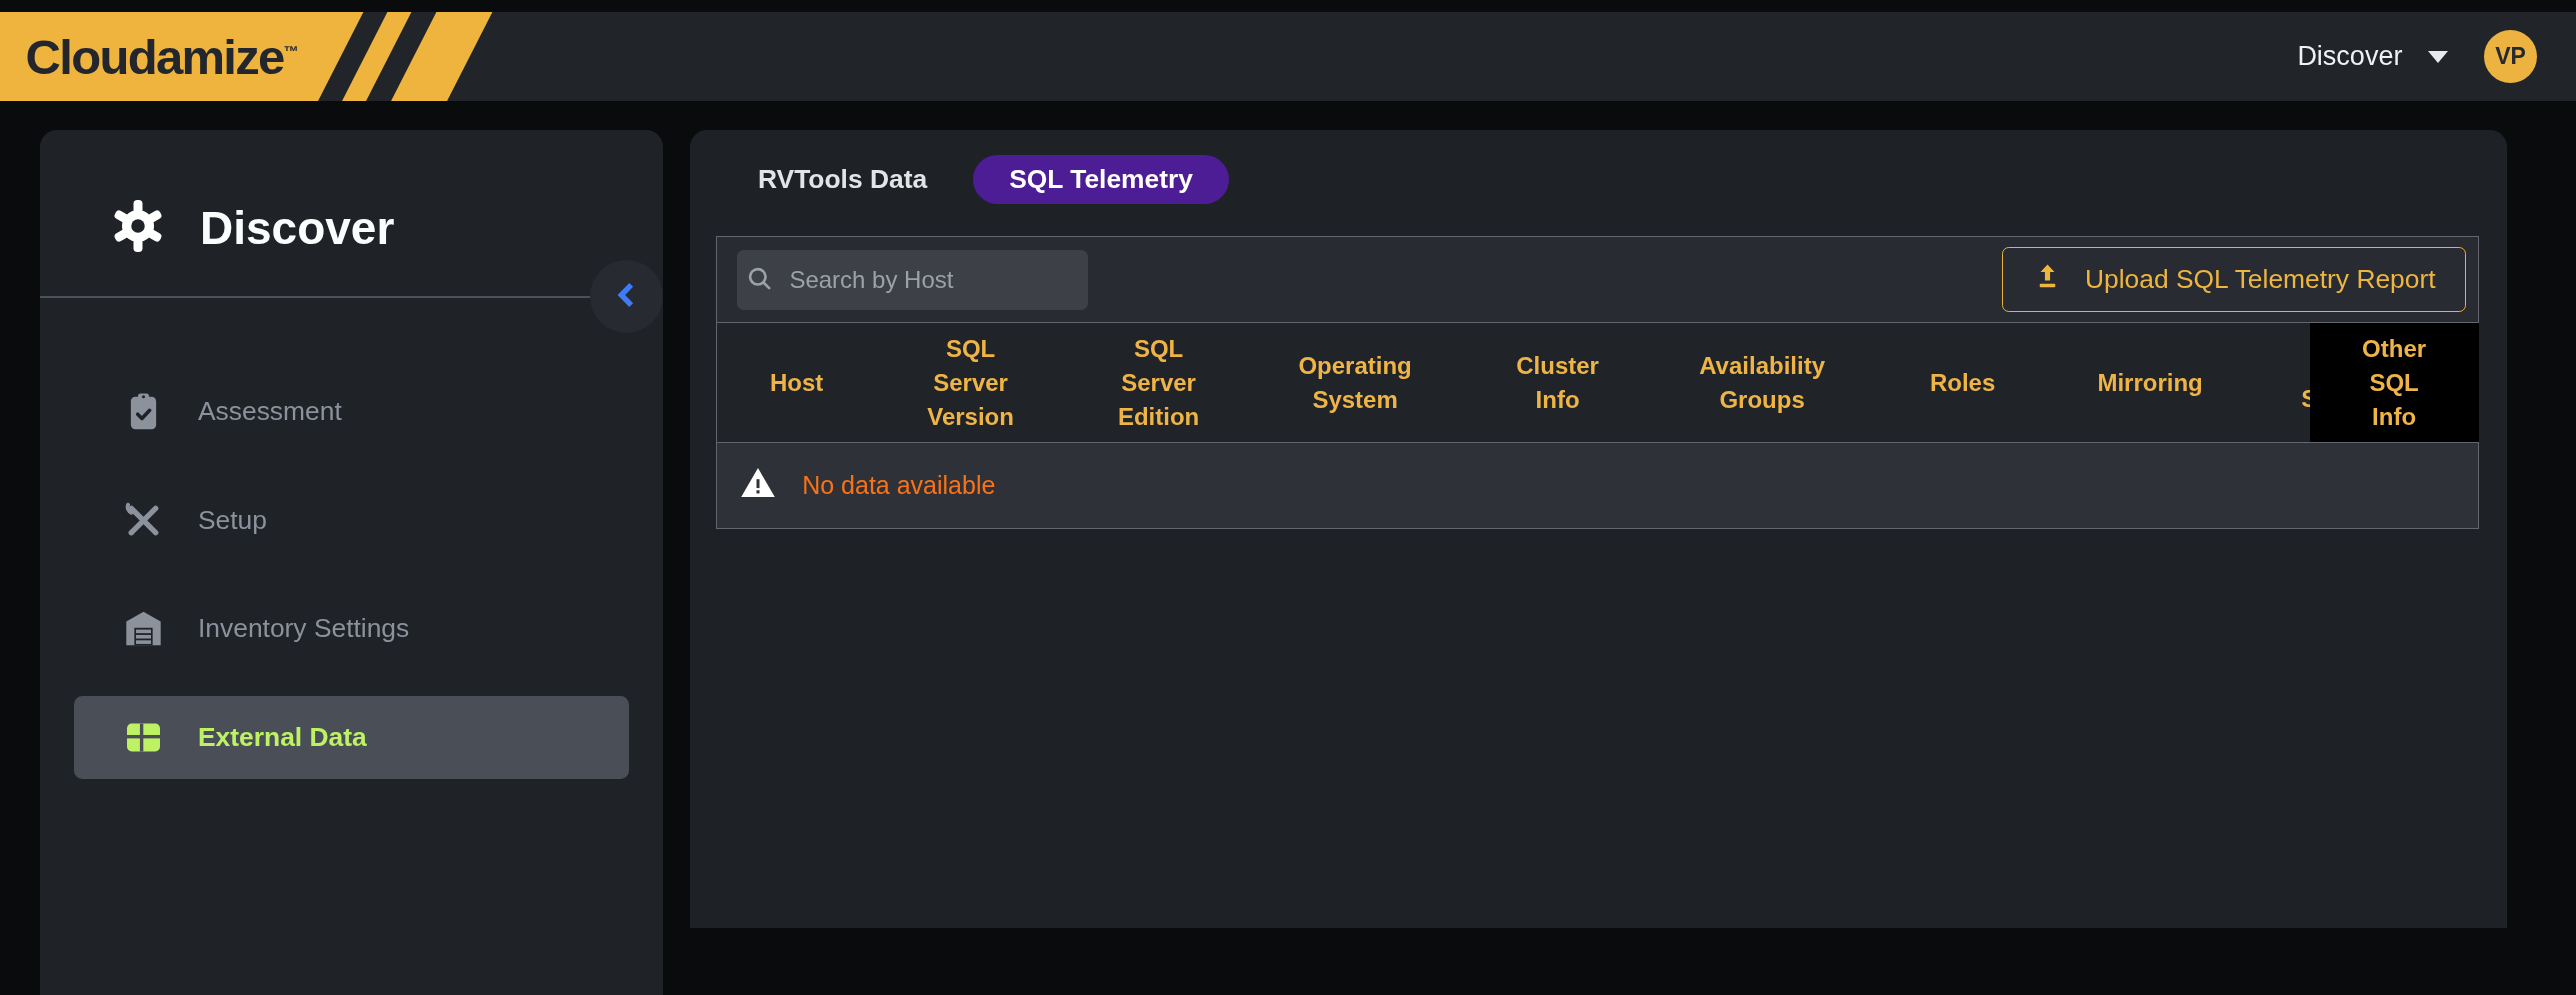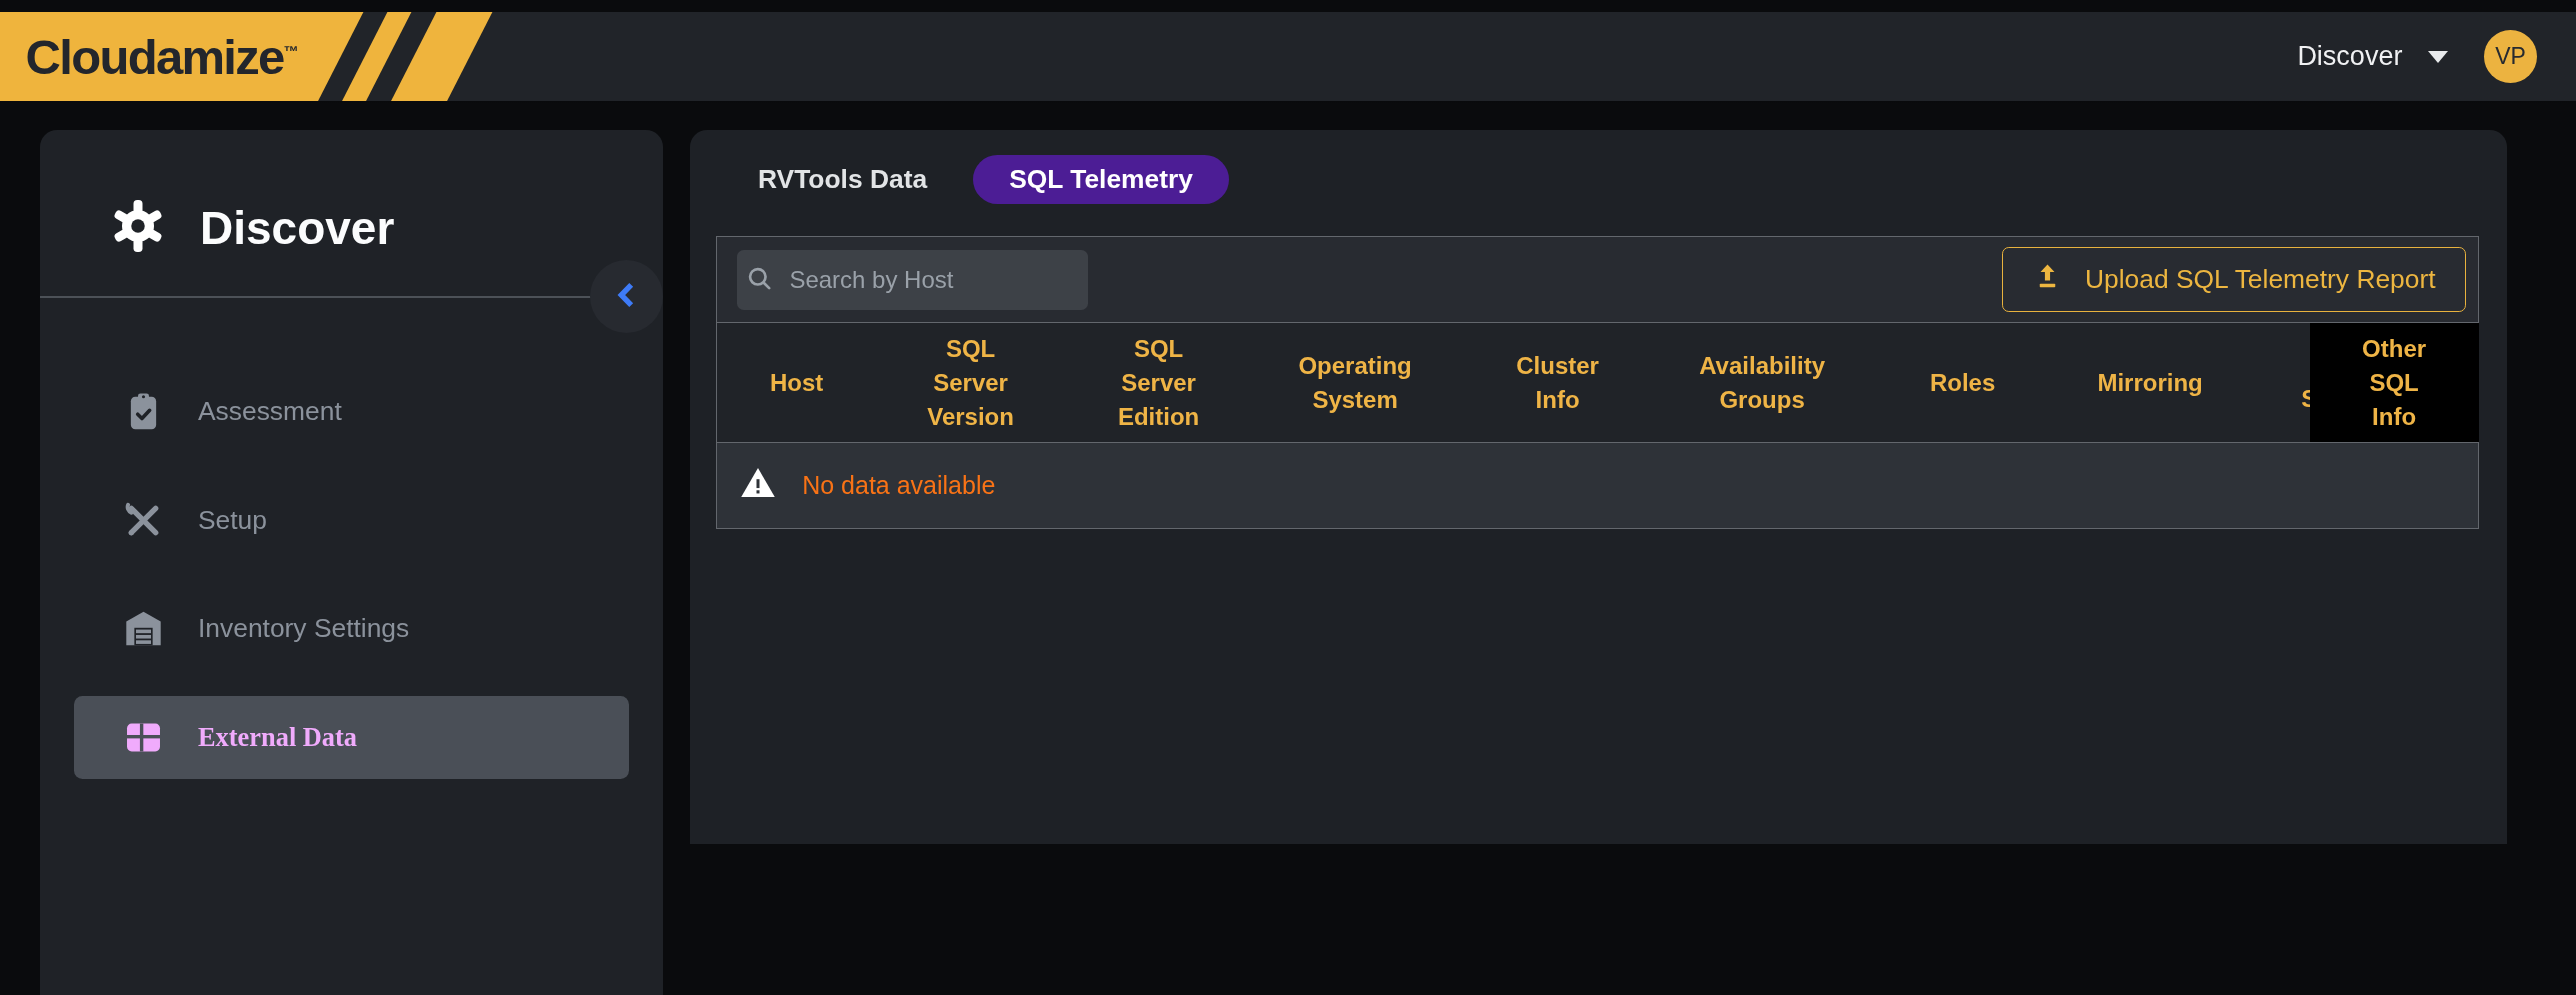"VP" .avatar { font-weight: 400 -> 700 }
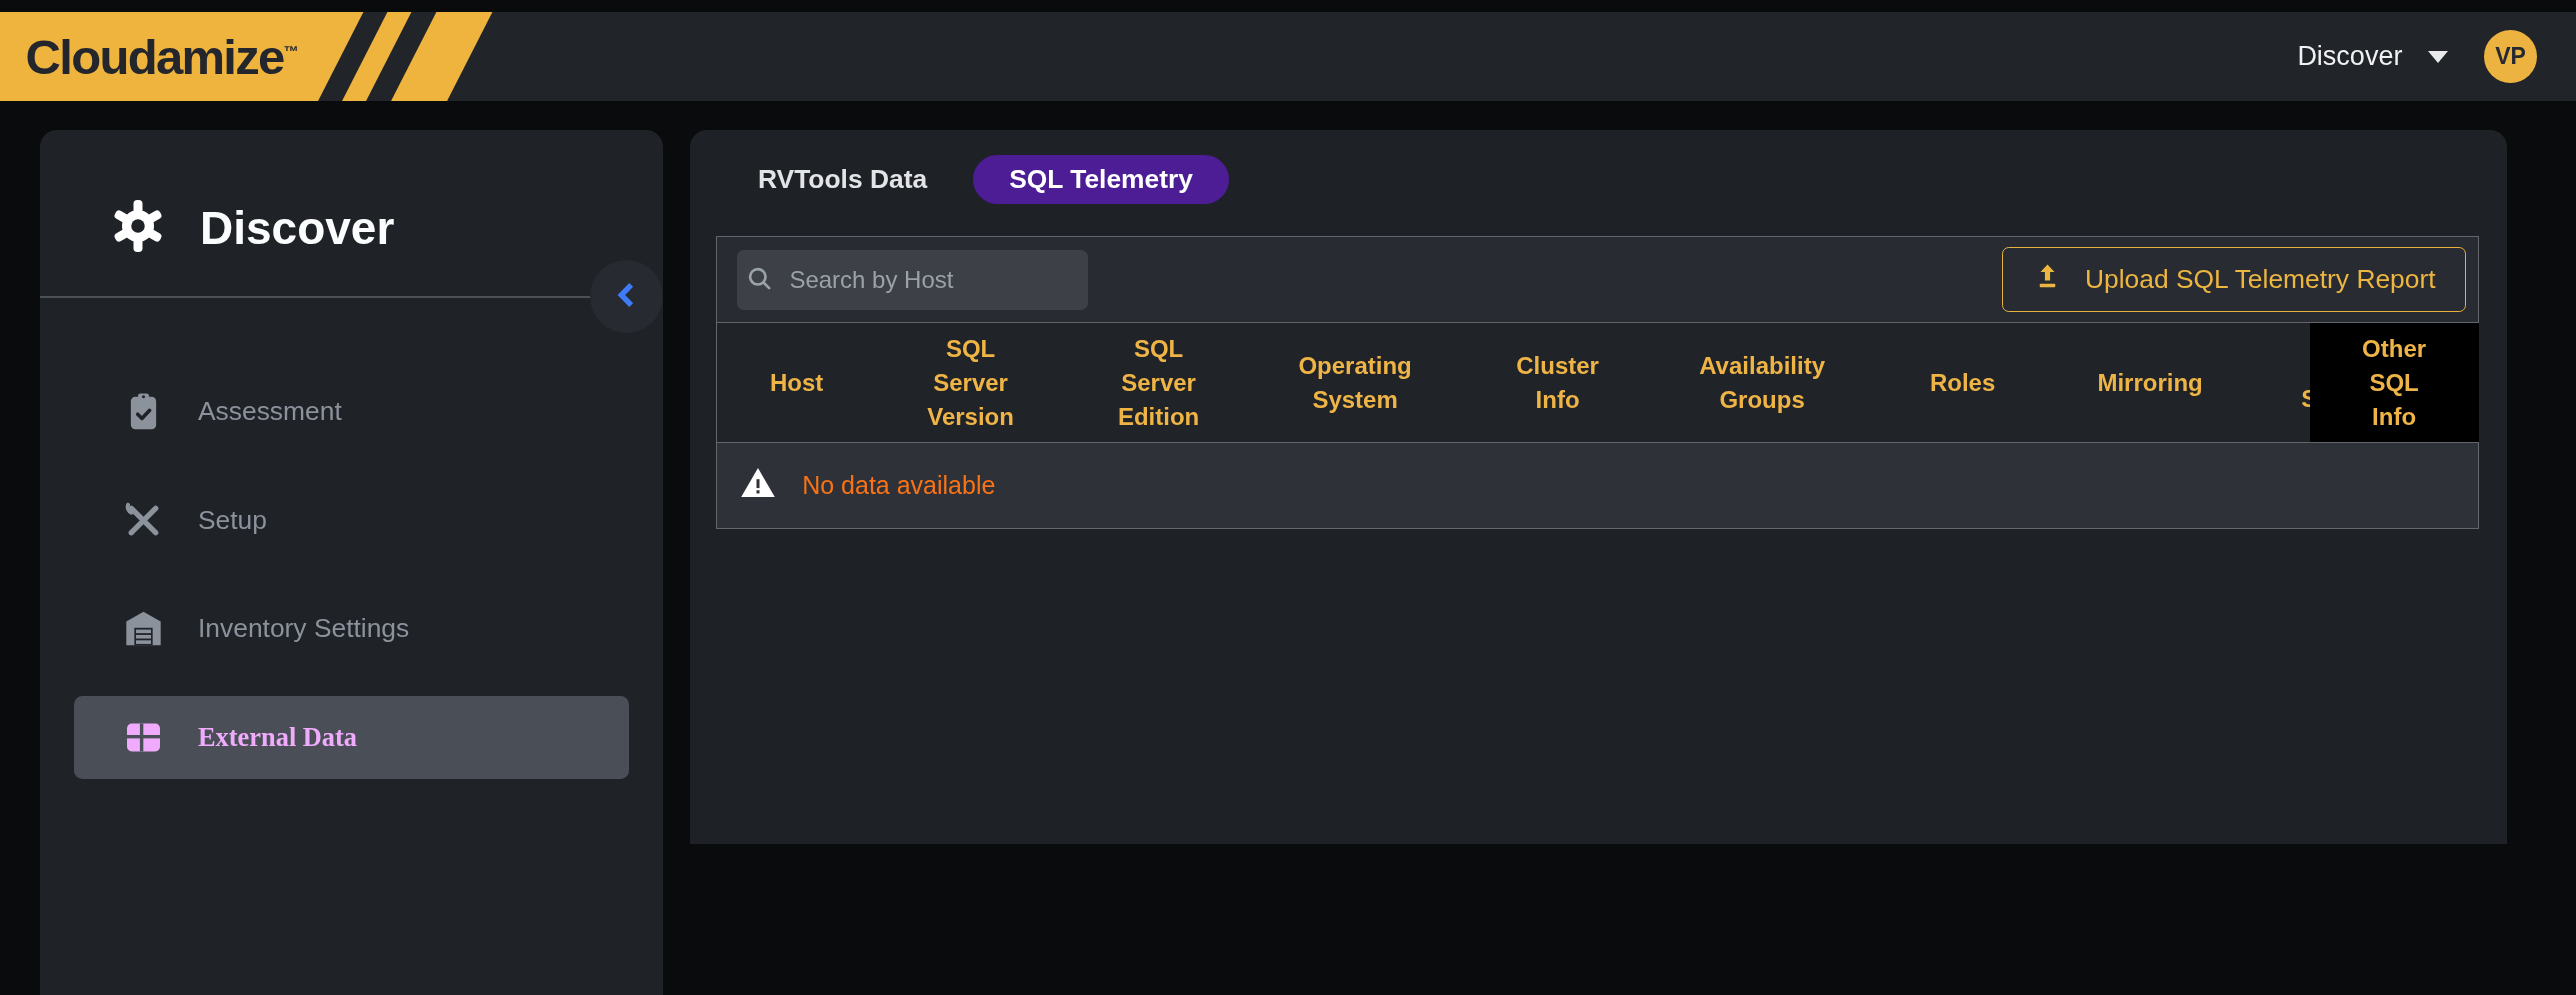"RVTools Data" .main { height: 714px -> 798px }
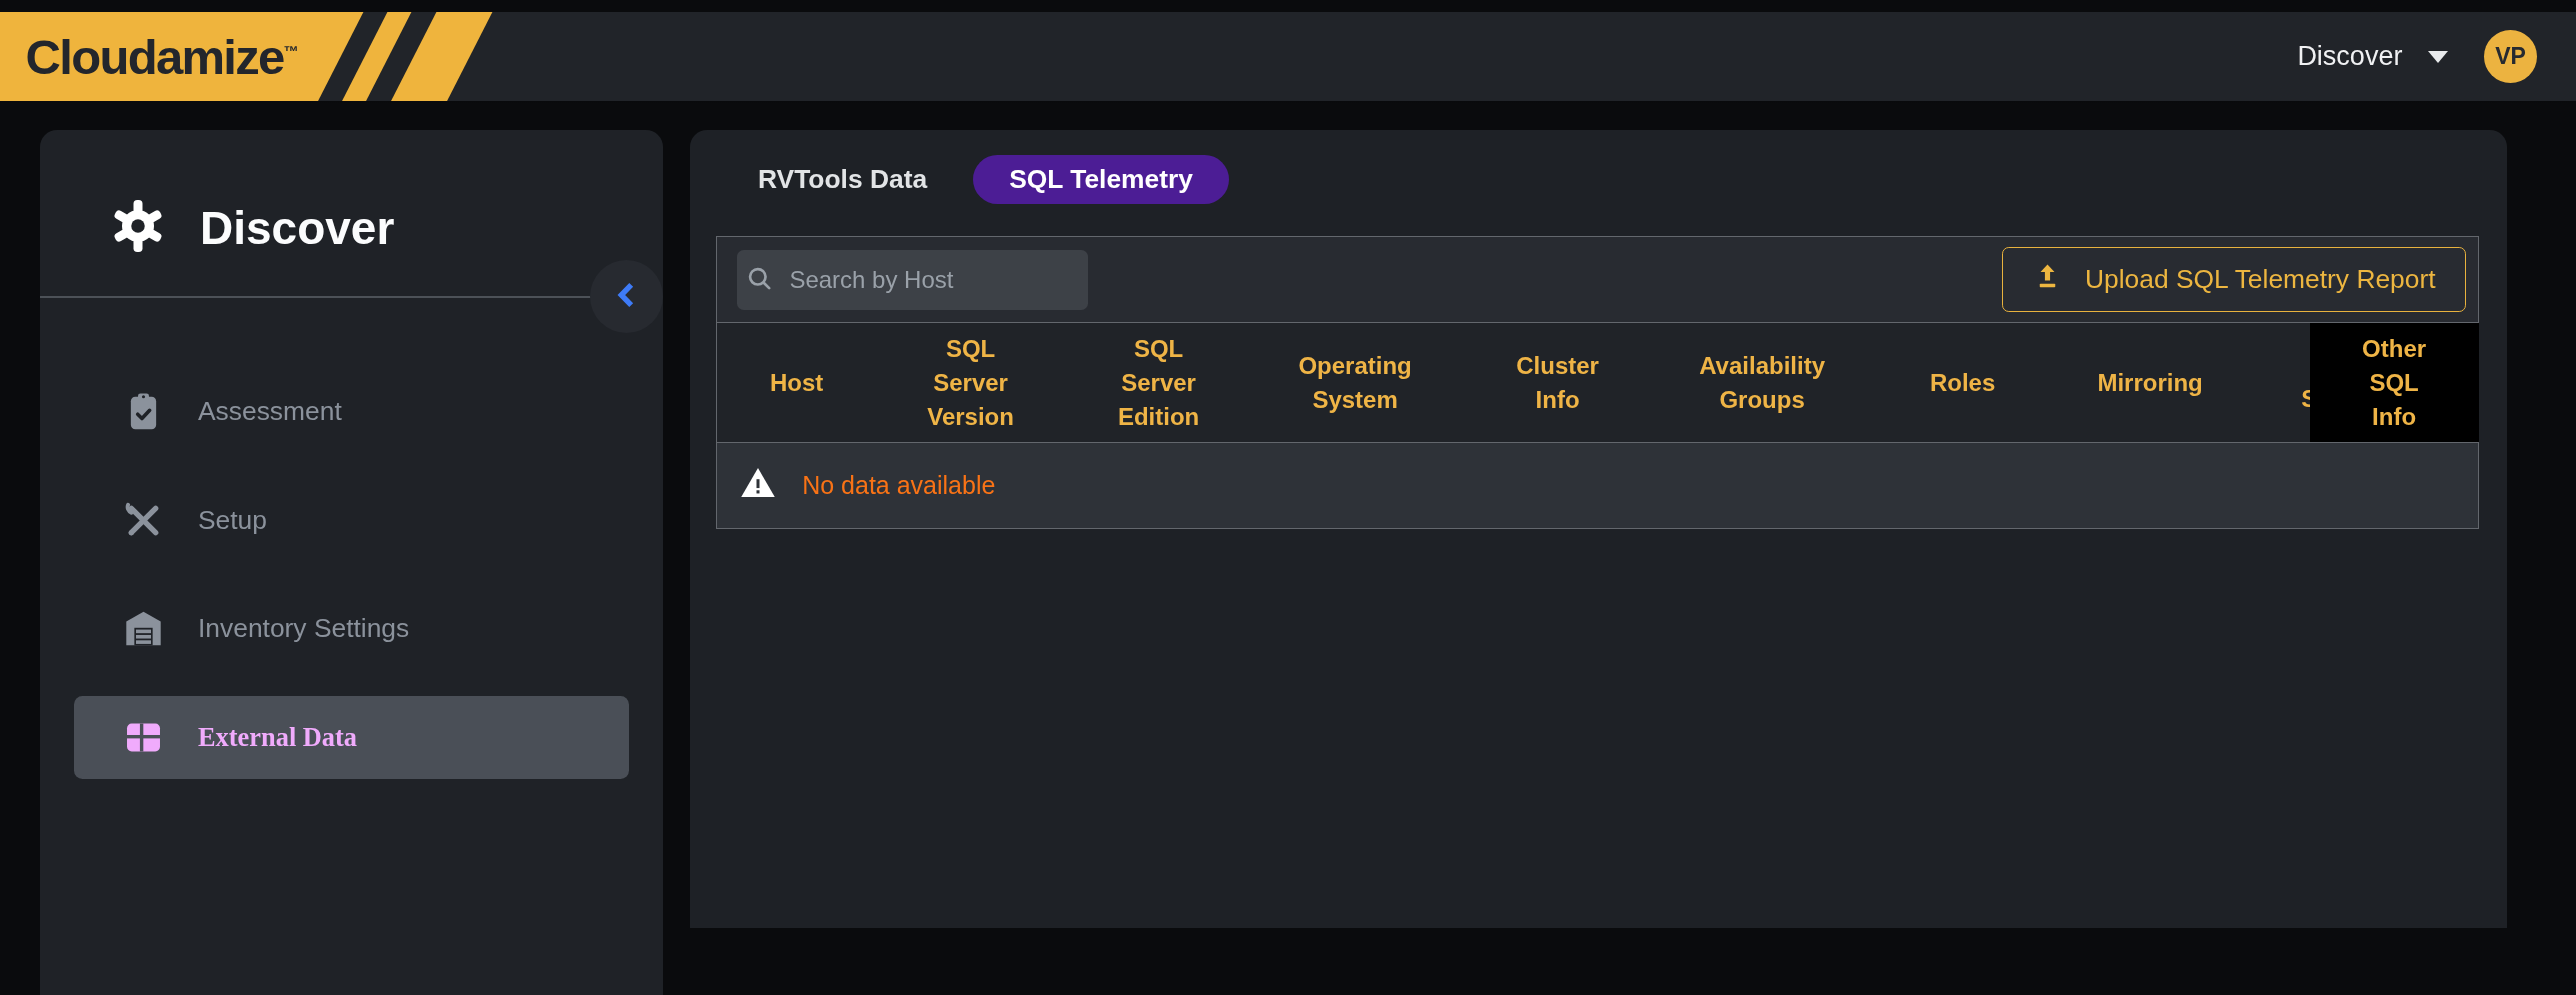"External Data" .nav-item.active { color: #f0abfc -> #bef264; font-family: Liberation Serif, serif -> none }
